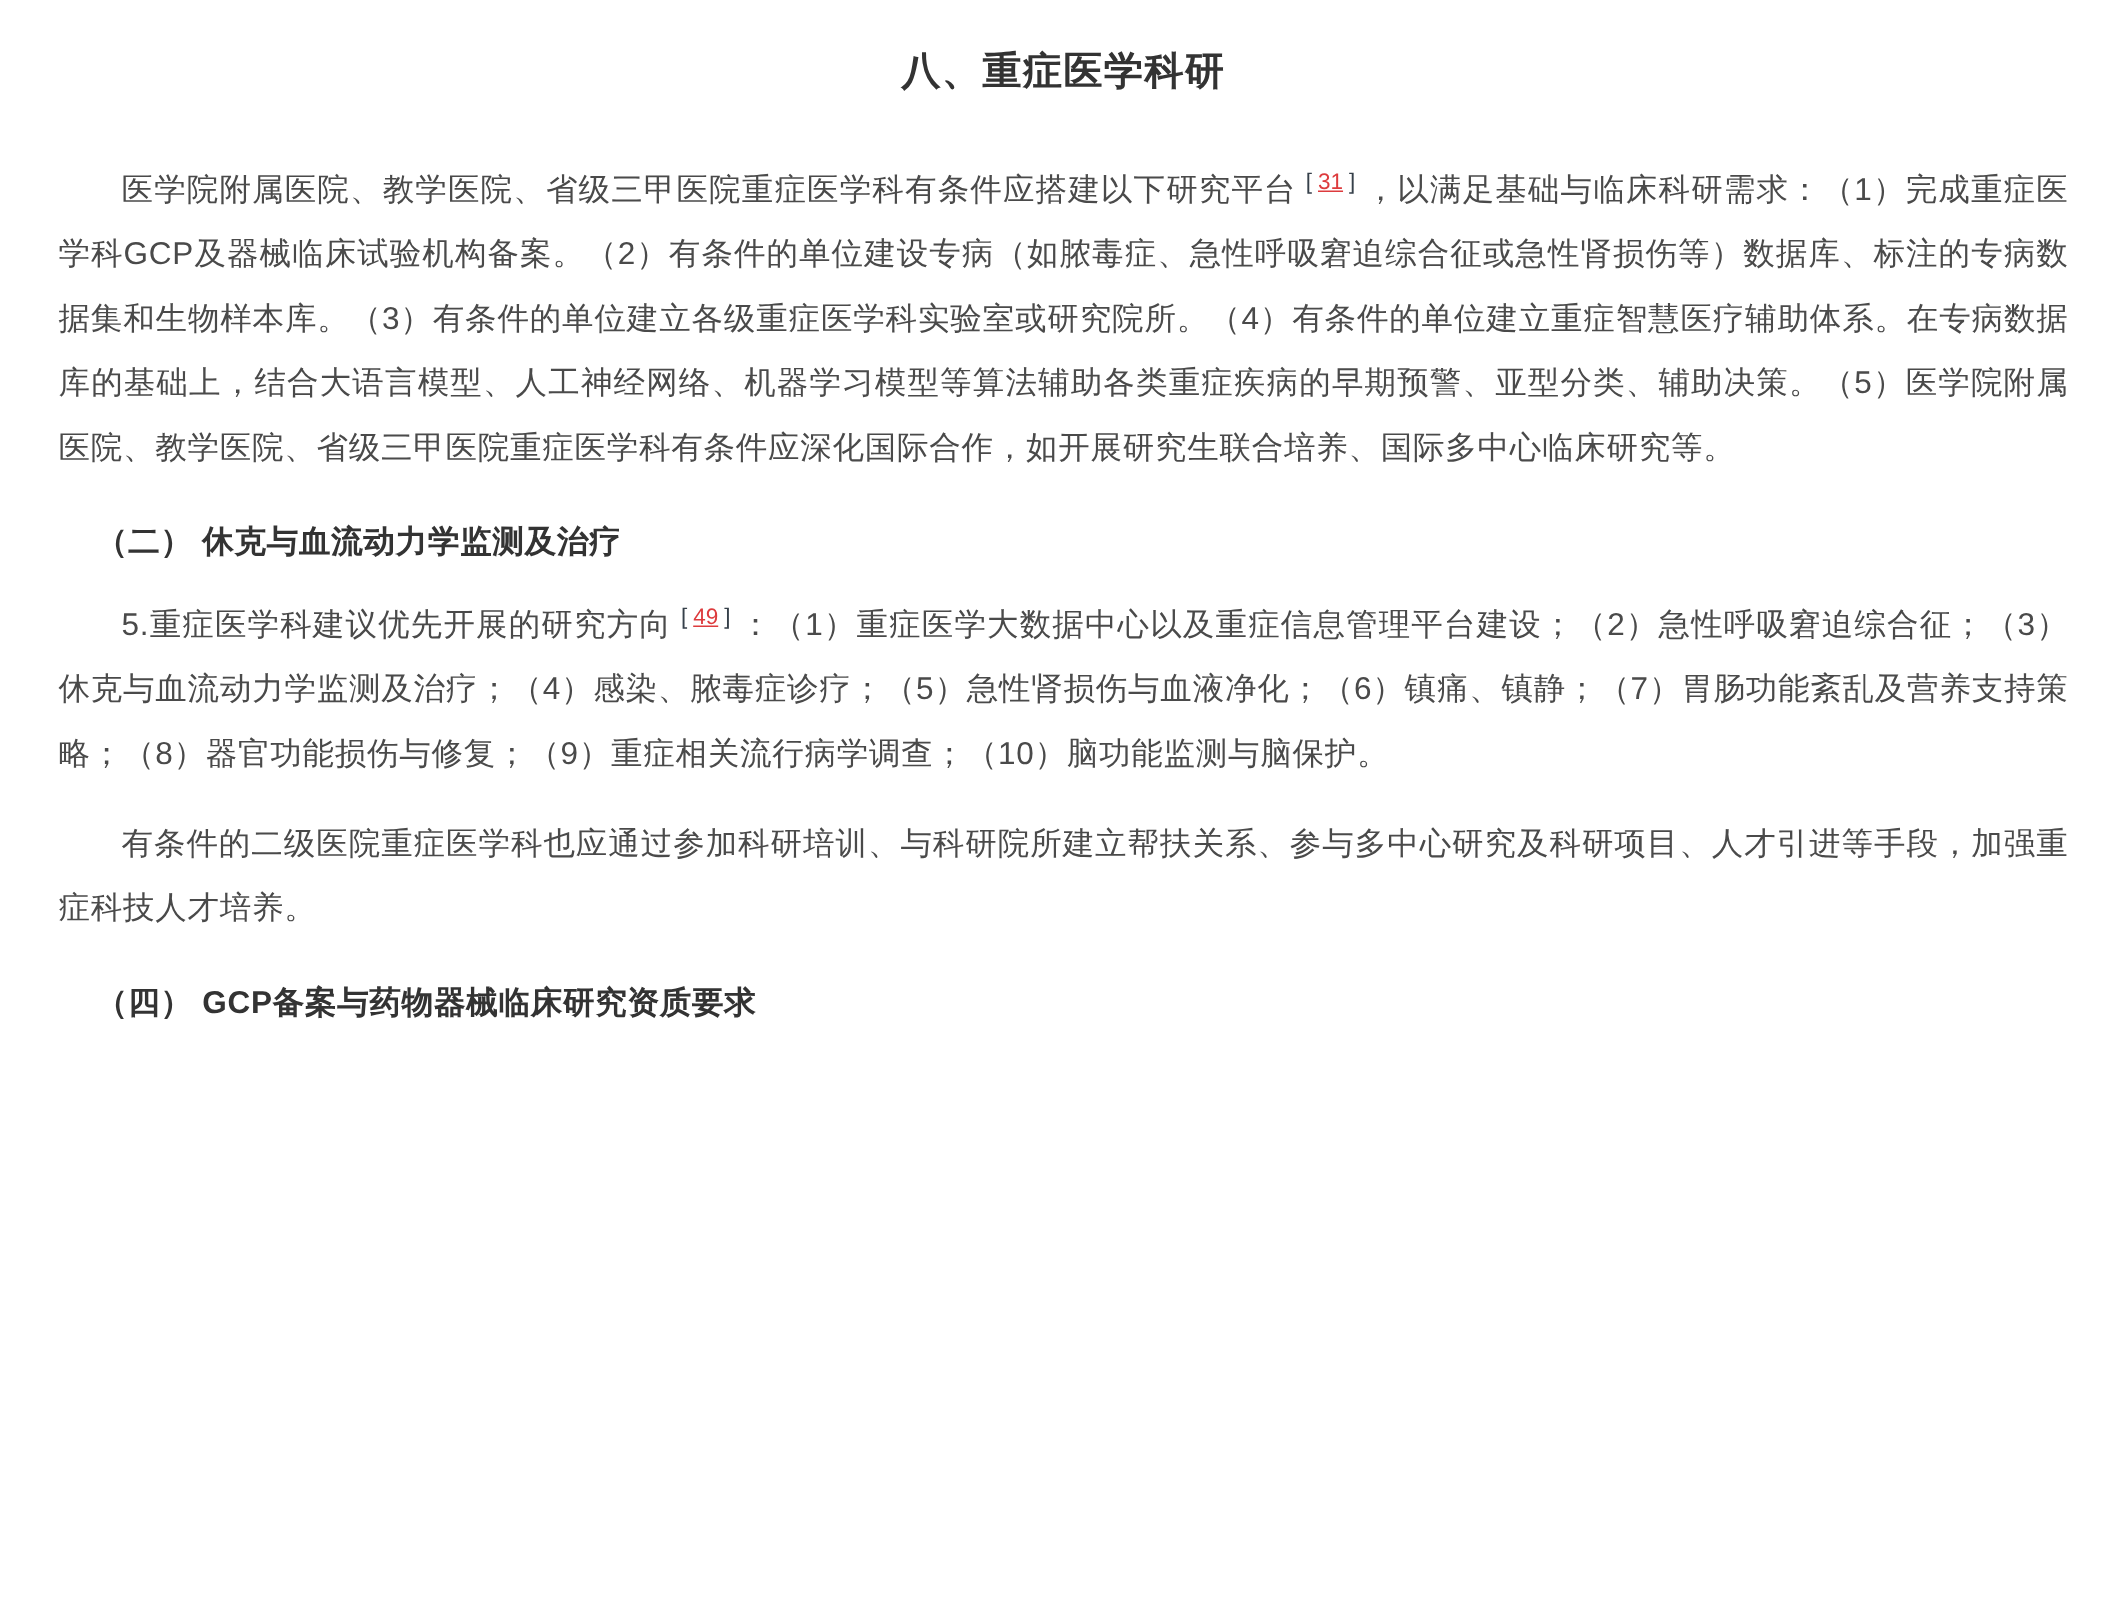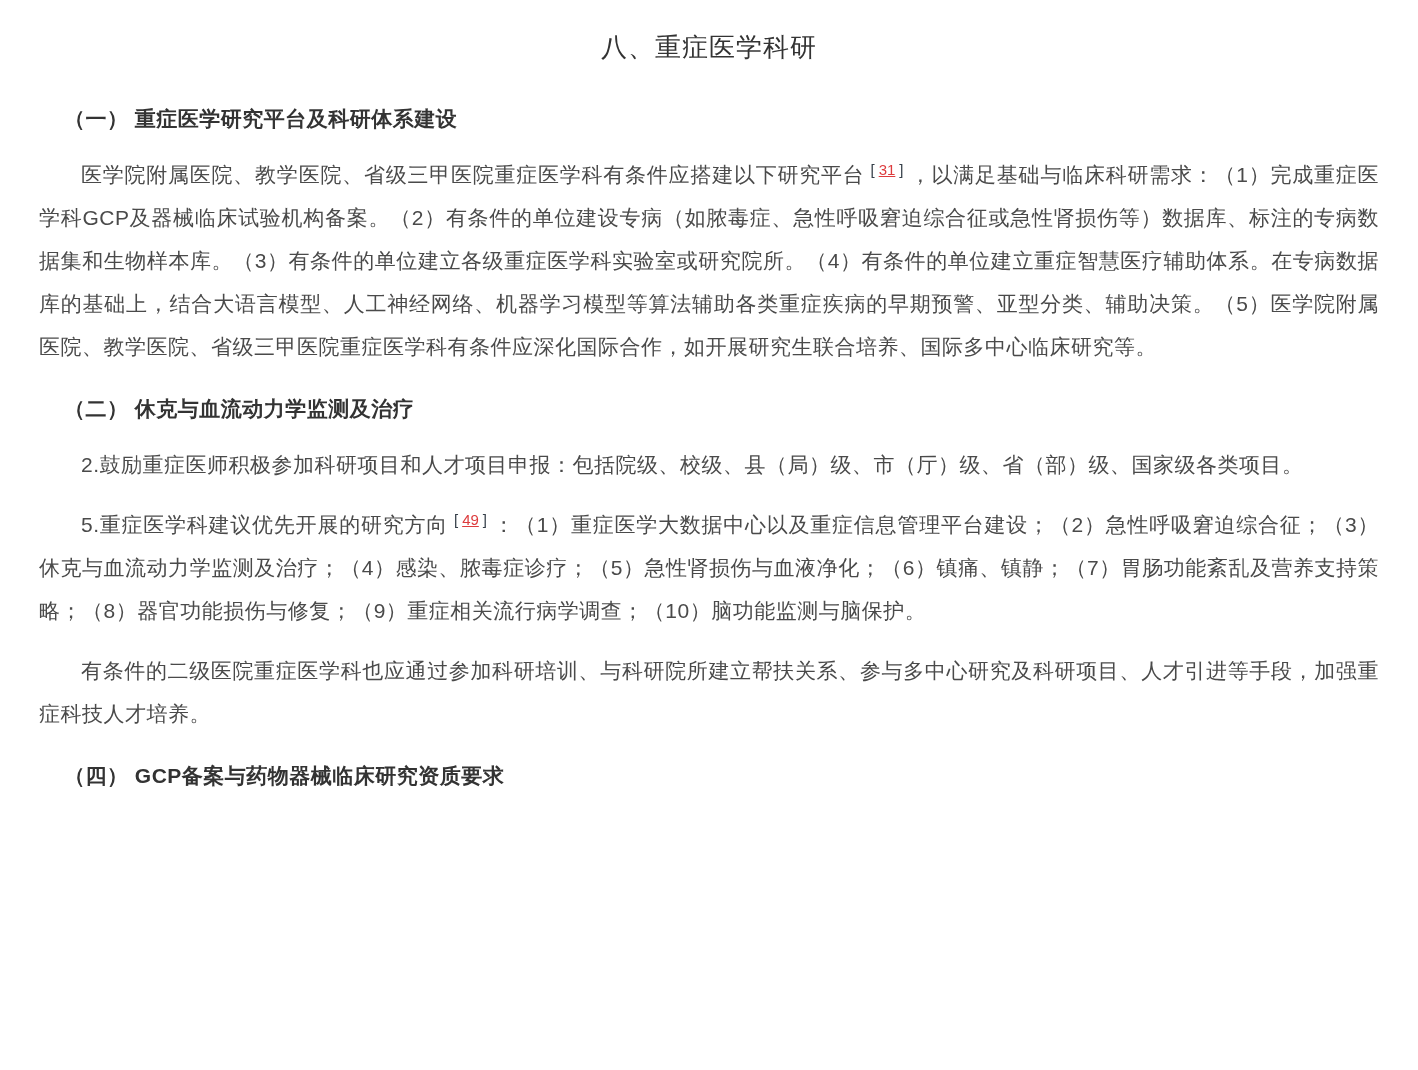"八、重症医学科研" h1.doc-title { font-weight: normal -> bold }
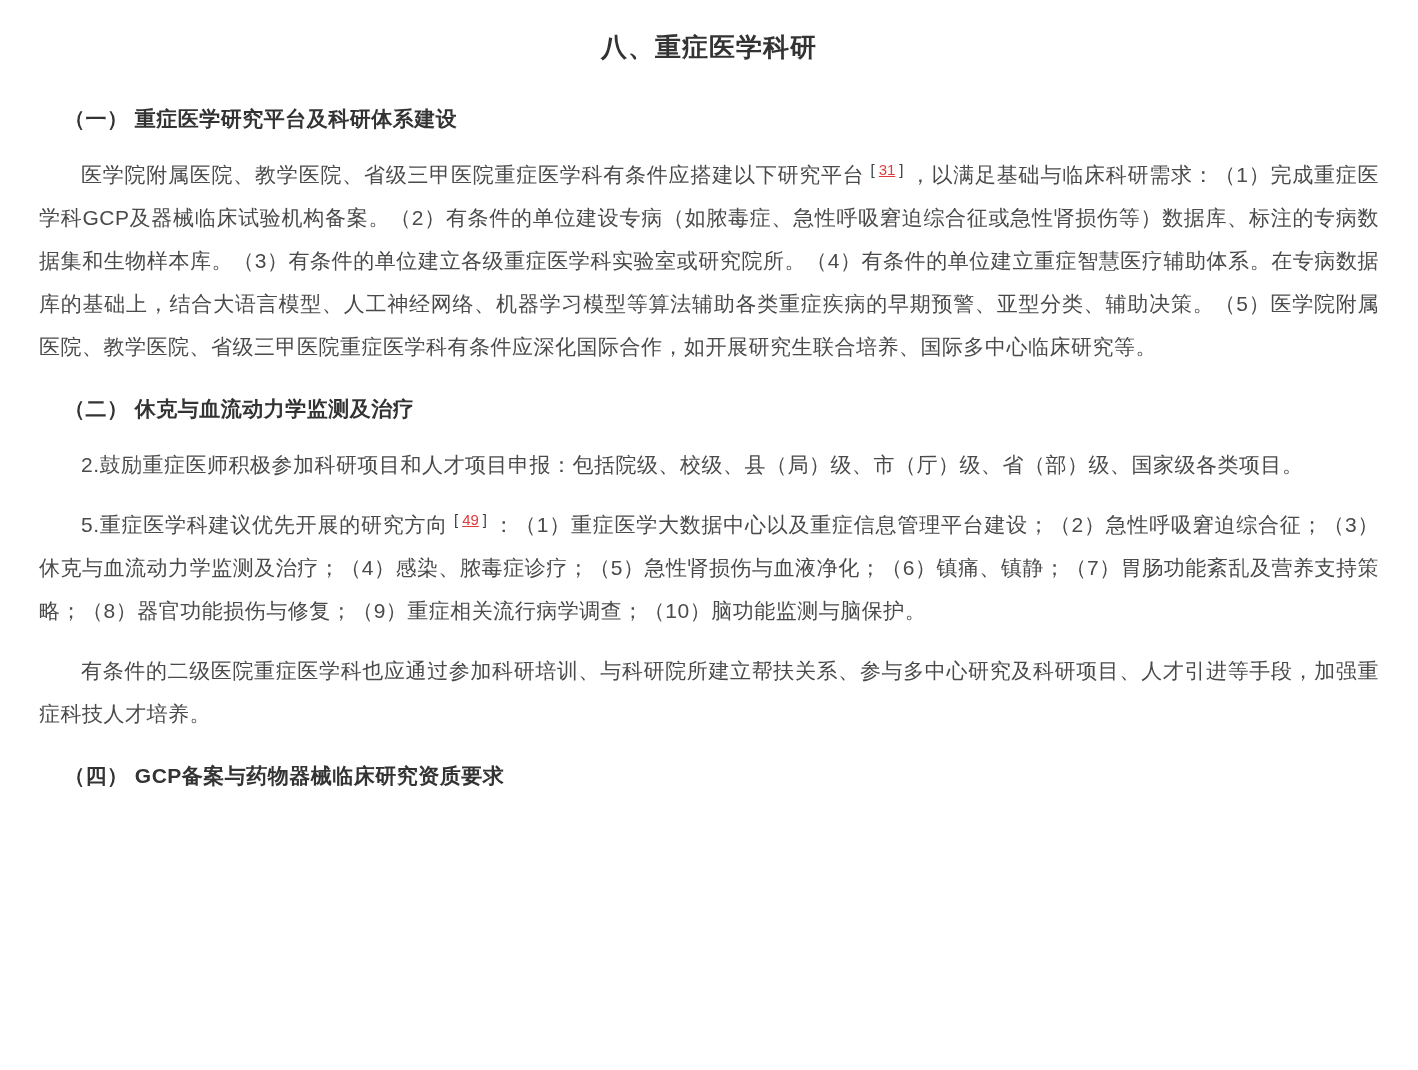"（一） 重症医学研究平台及科研体系建设" h2.sec-heading { html: <h2>（一） 重症医学研究平台及科研体系建设</h2> -> none }
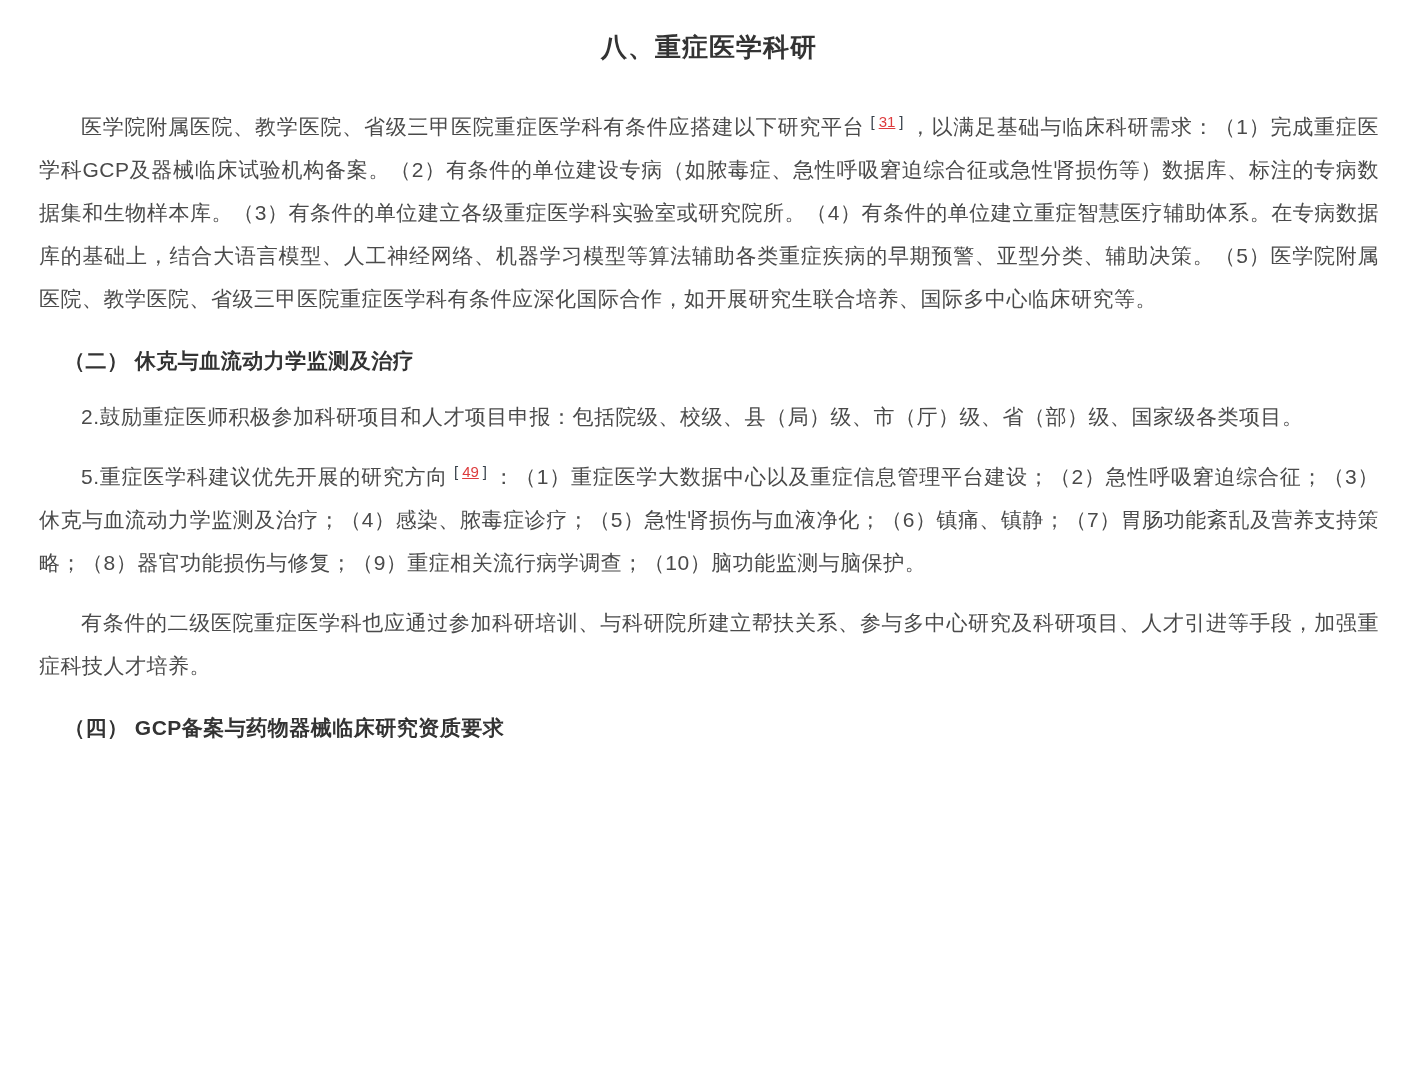"2.鼓励重症医师积极参加科研项目和人才项目申报：包括院级、校级、县（局）级、市（" p.para { html: <p> <span>2.鼓励重症医师积极参加科研项目和人才项目申报：包括院级、校级、县（局）级、市（厅）级、省（部）级、国家级各类项目。</span> </p> -> none }
